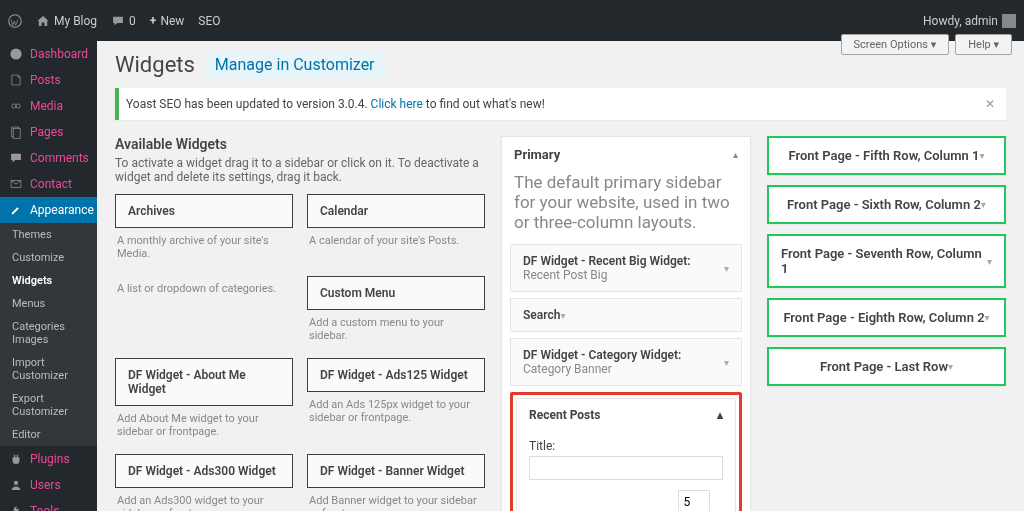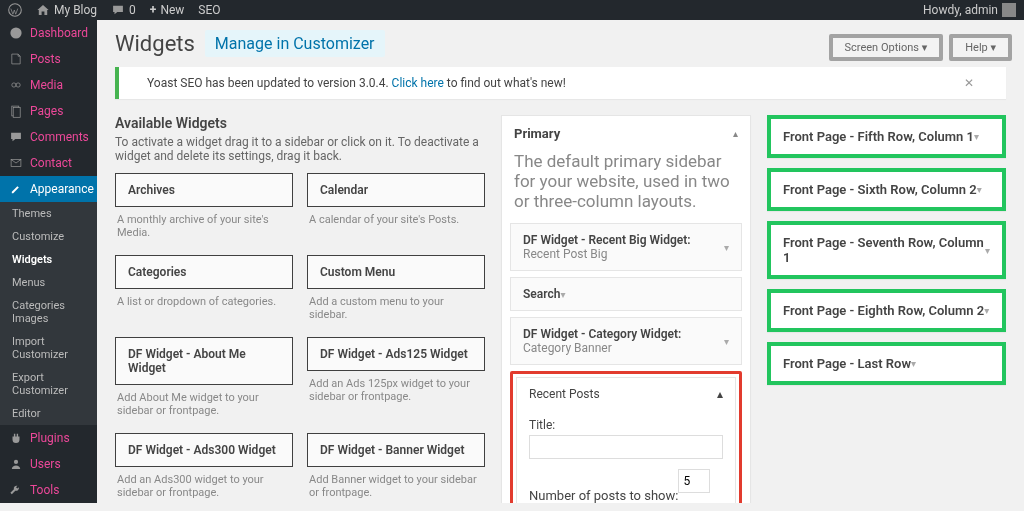"My Blog" #adminbar { height: 20px -> 41px }
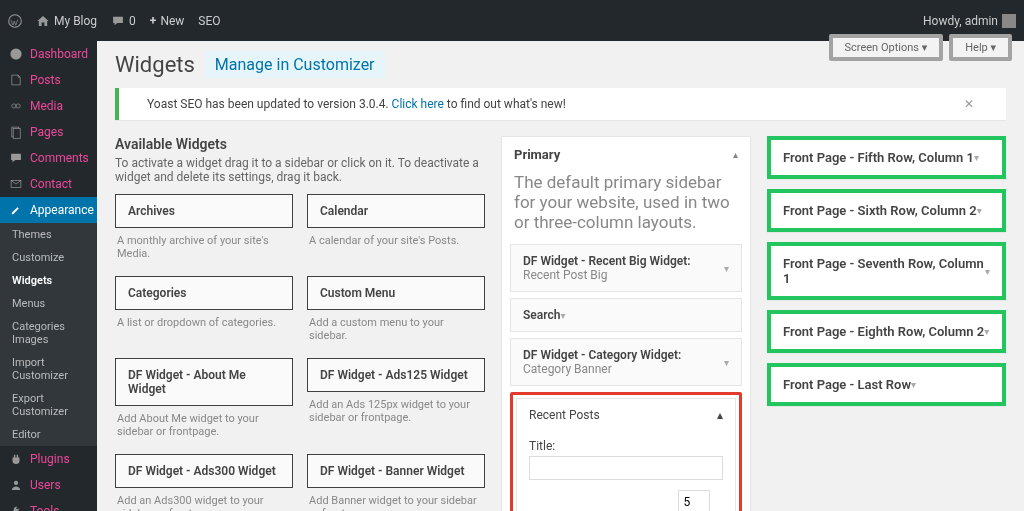"Screen Options ▾" .screen-buttons .sb { border: 4px solid #a3a3a3 -> 1px solid #a3a3a3 }
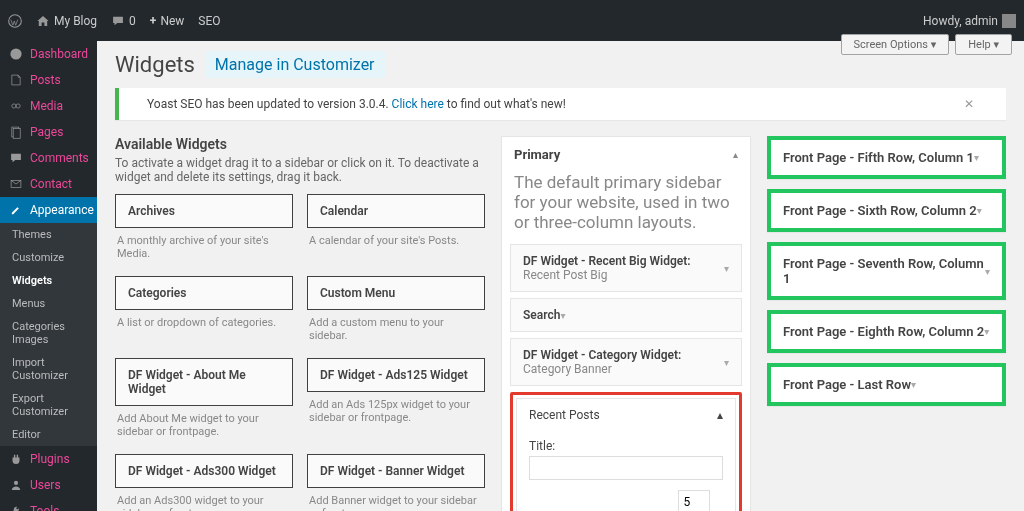"Yoast SEO has been updated" .notice { padding: 9px 28px -> 9px 7px }
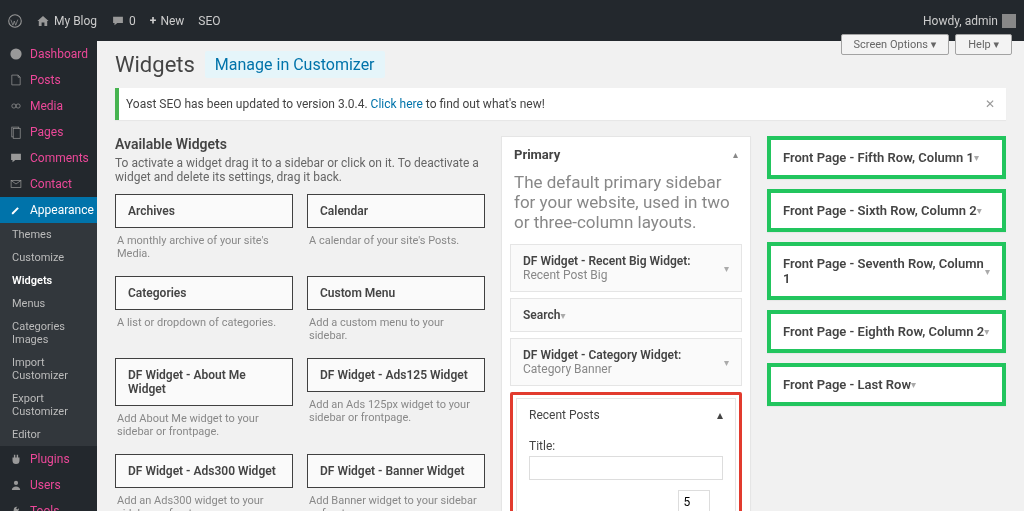"Front Page - Fifth Row," .collapsed-area { border: 4px solid #22c55e -> 2px solid #22c55e; justify-content: flex-start -> center }
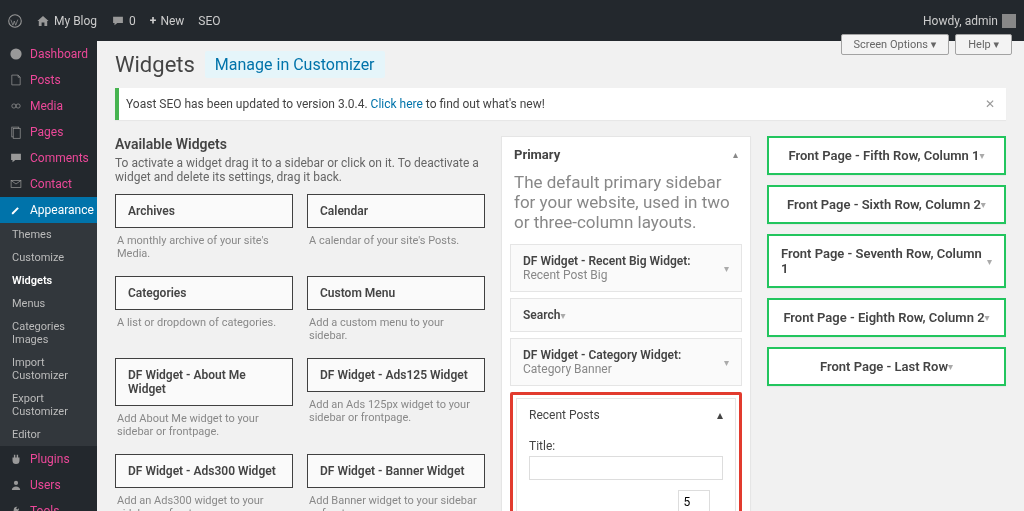"Categories" div.aw { html: <div>Categories</div> -> none }
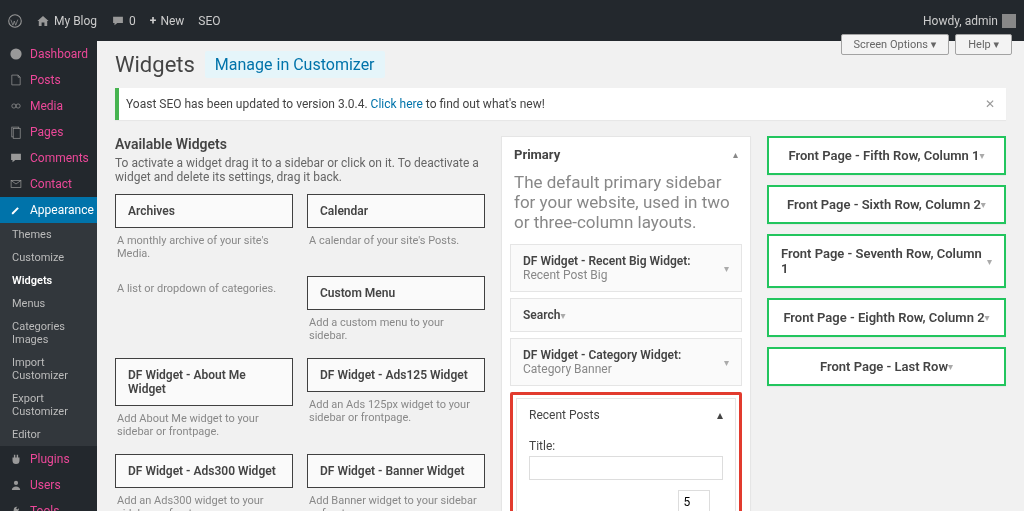"Recent Posts" .wo-head { font-weight: 400 -> 700 }
